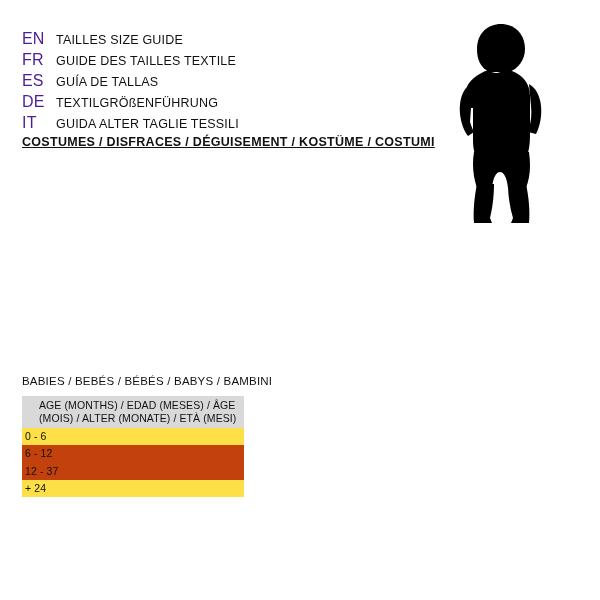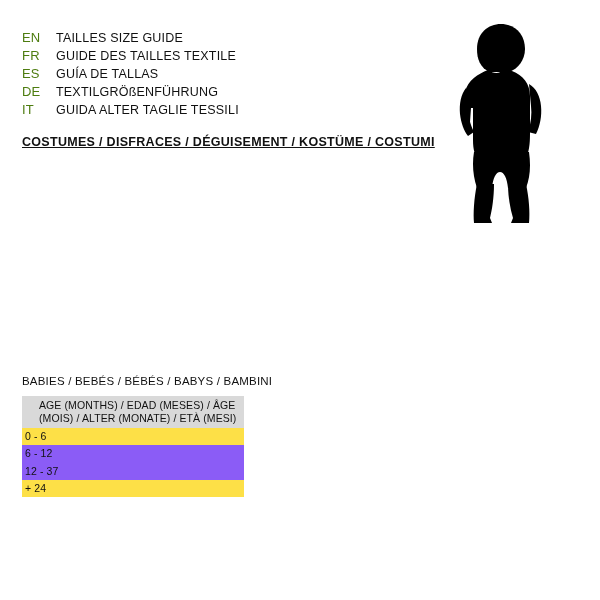"EN" .lang-code { color: #4d7c0f -> #4c1d95; font-size: 13px -> 16px }
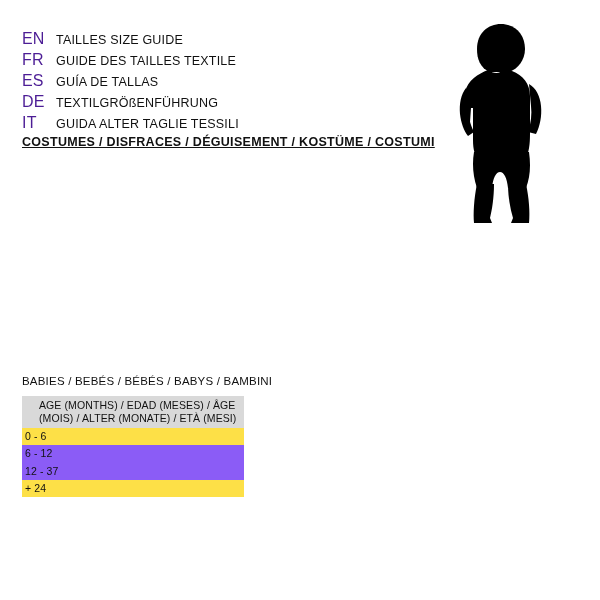"6 - 12" .size-table tr.shaded td { background: #8b5cf6 -> #c2410c }
